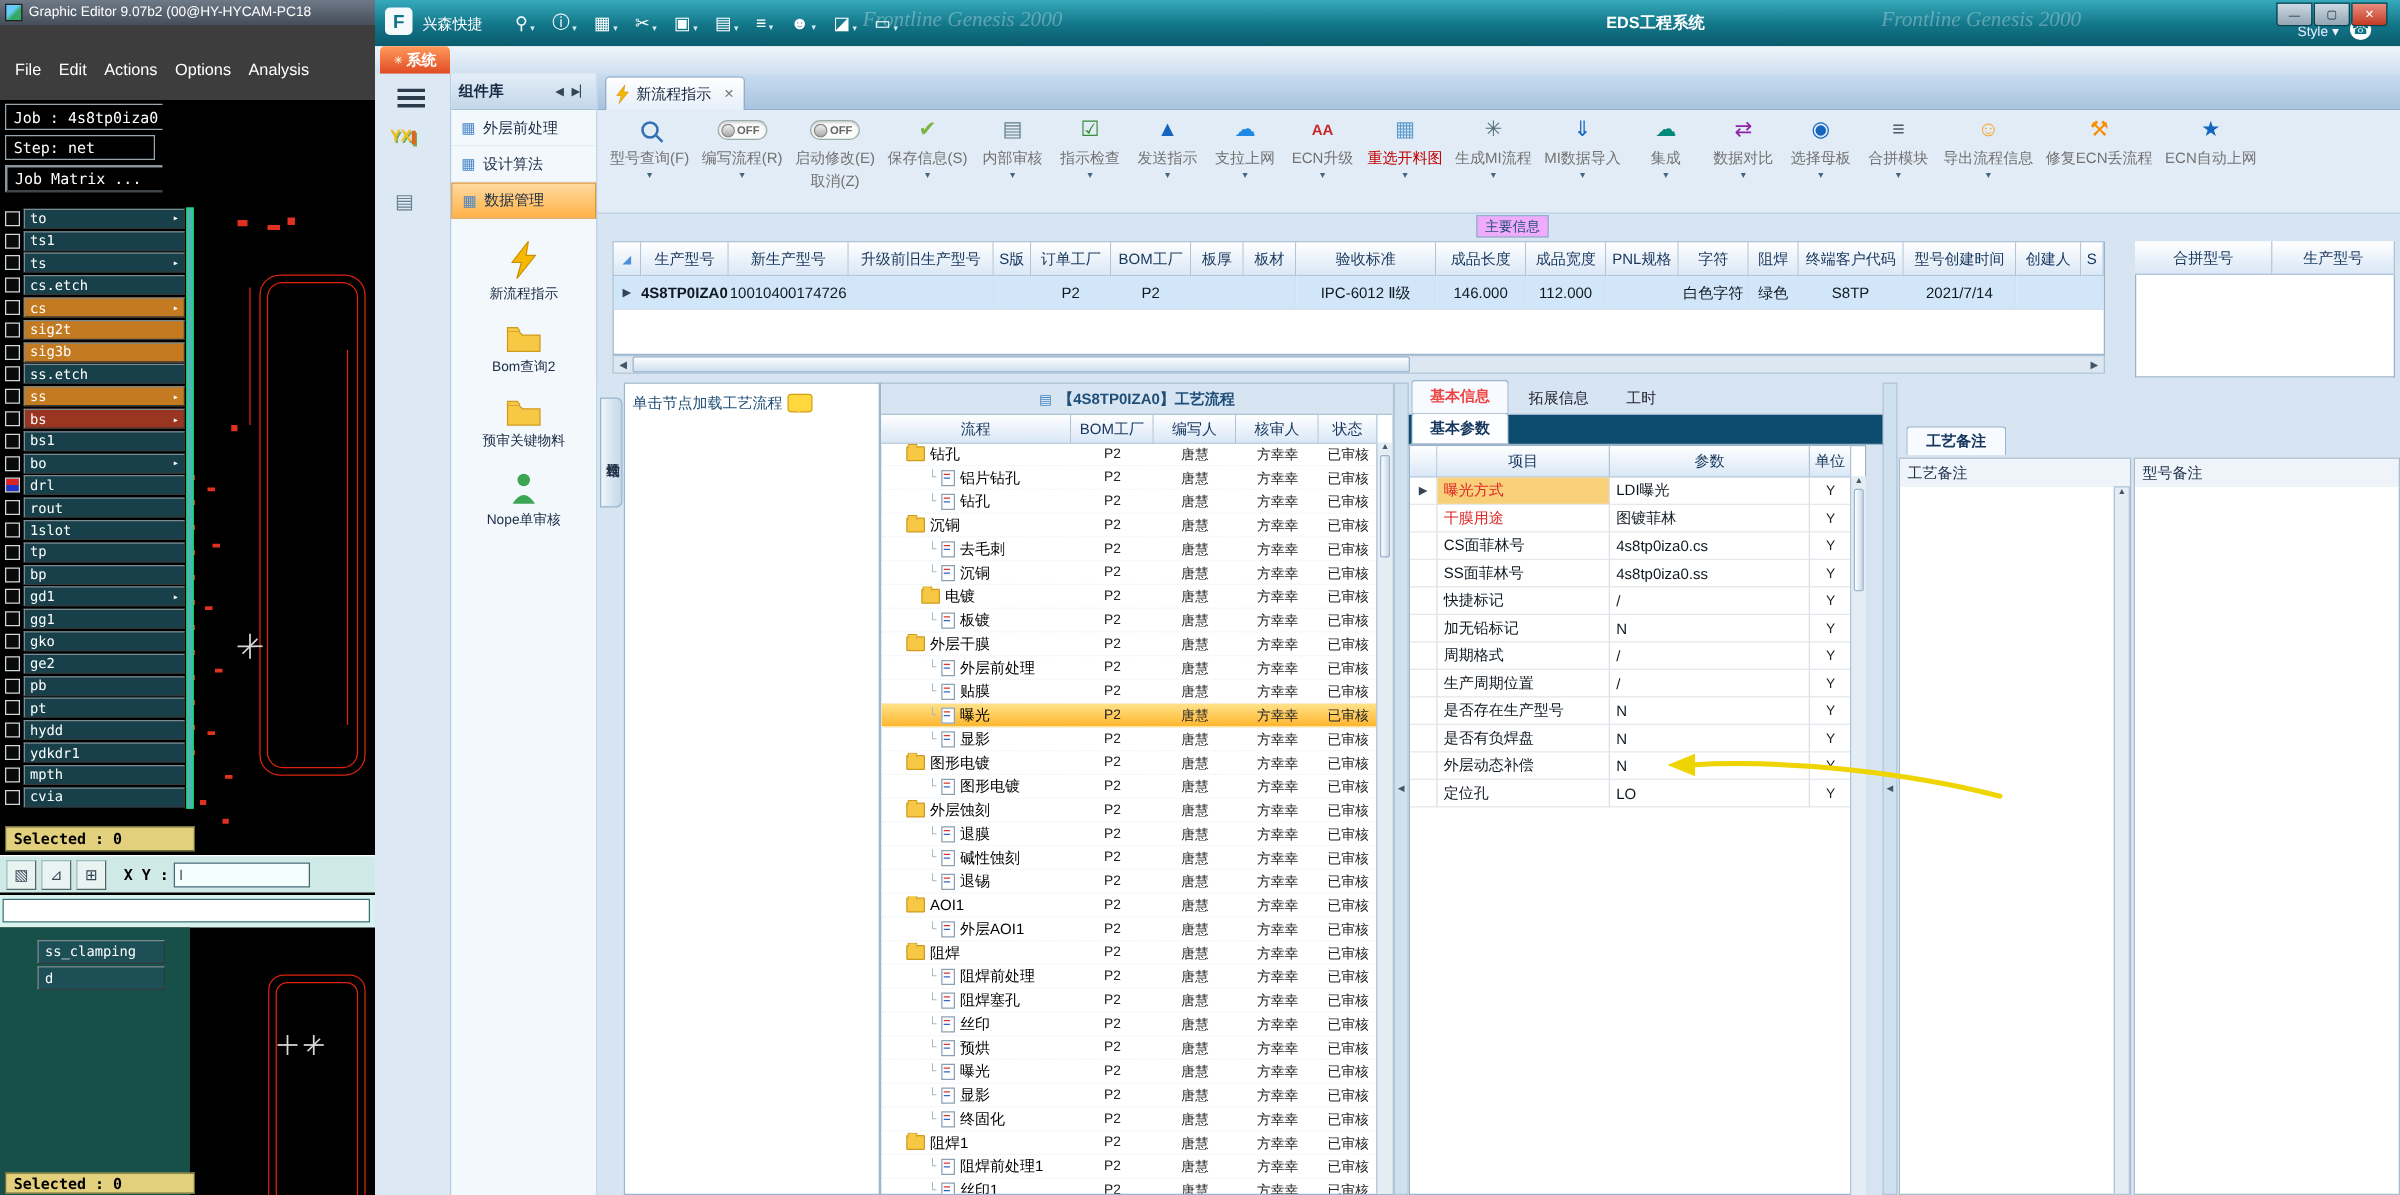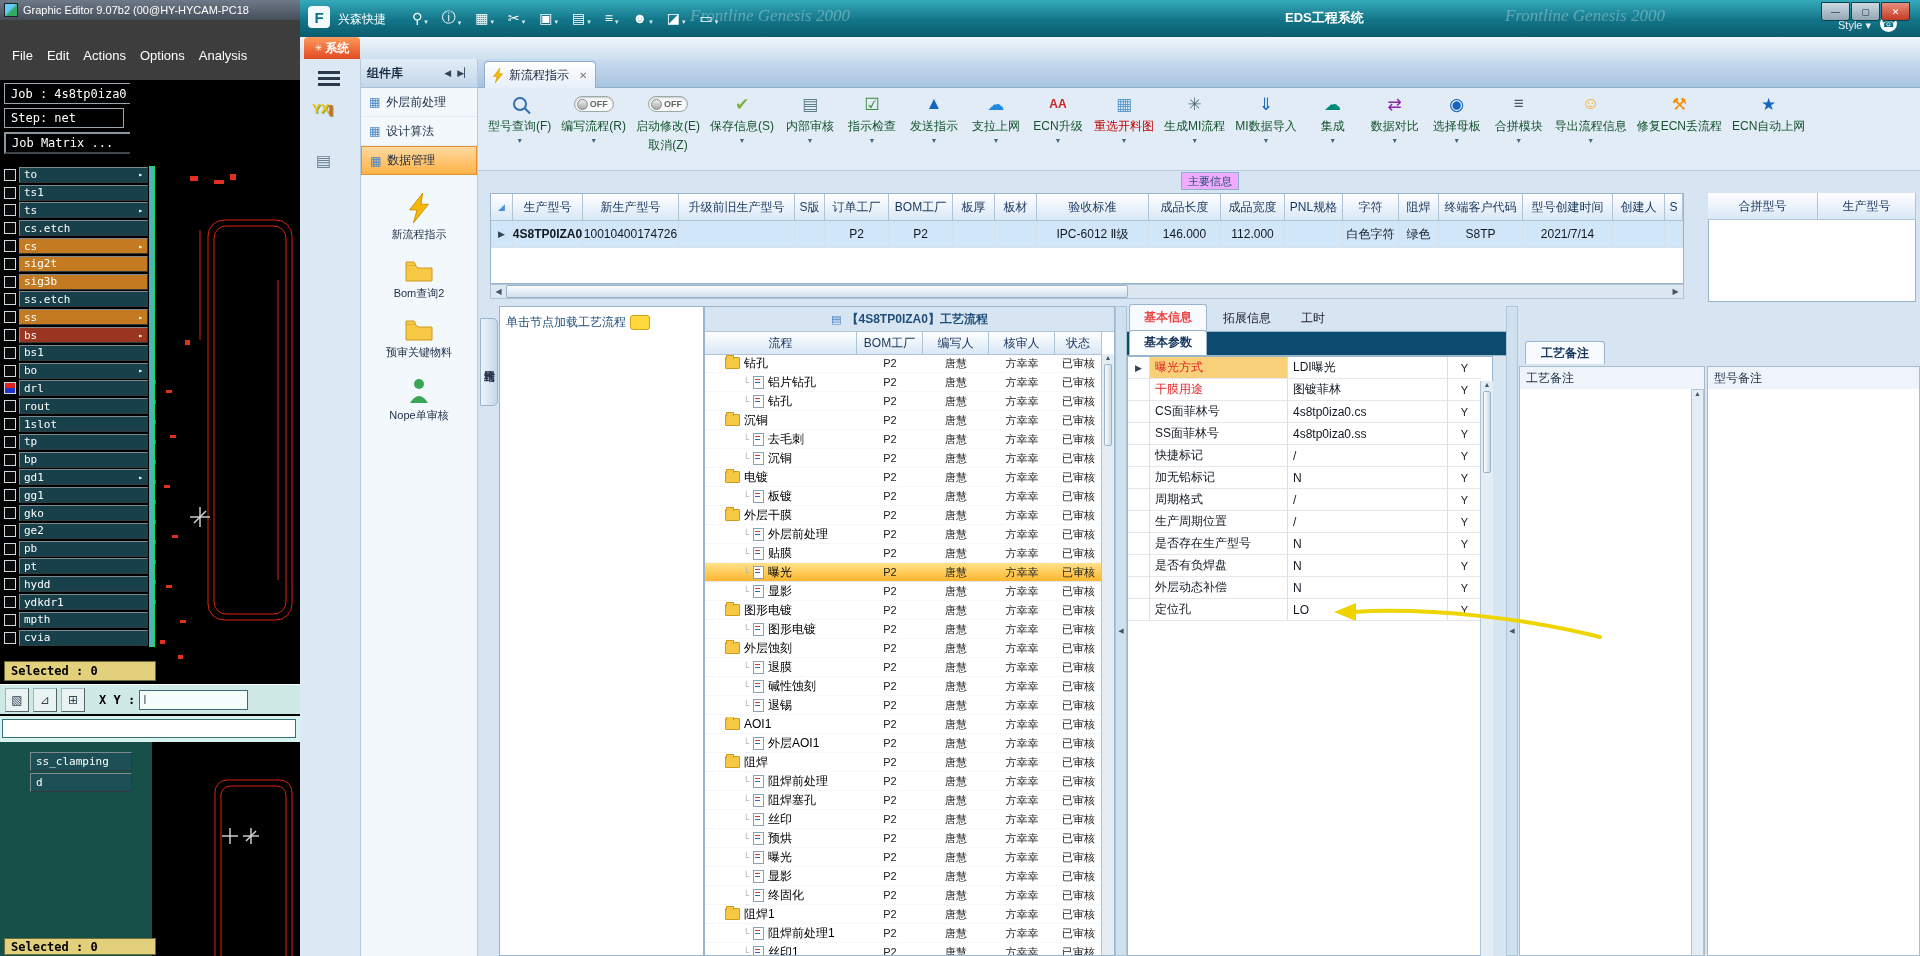"型号查询(F)" .tb-lab { color: #14532d -> #737373 }
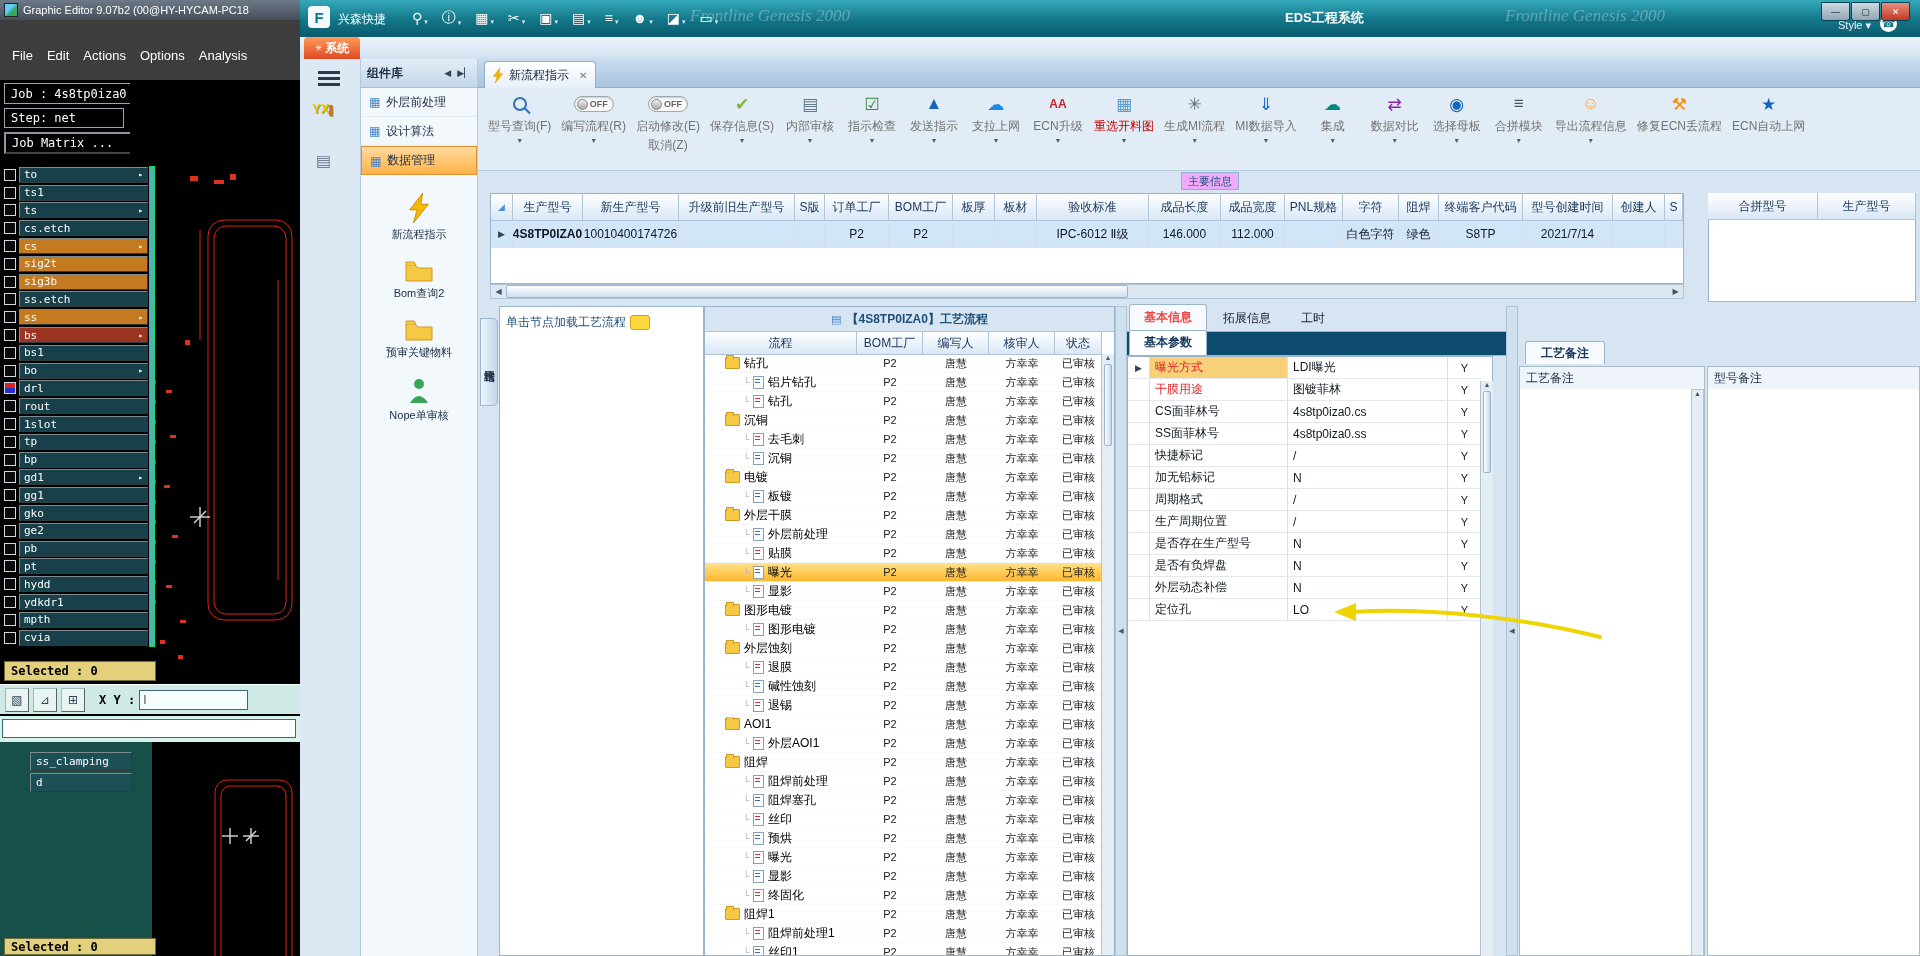"项目" div.pt-hrow { html: none -> <div> <div></div> <div>项目</div> <div>参数</div> <div>单位</div> </div> }
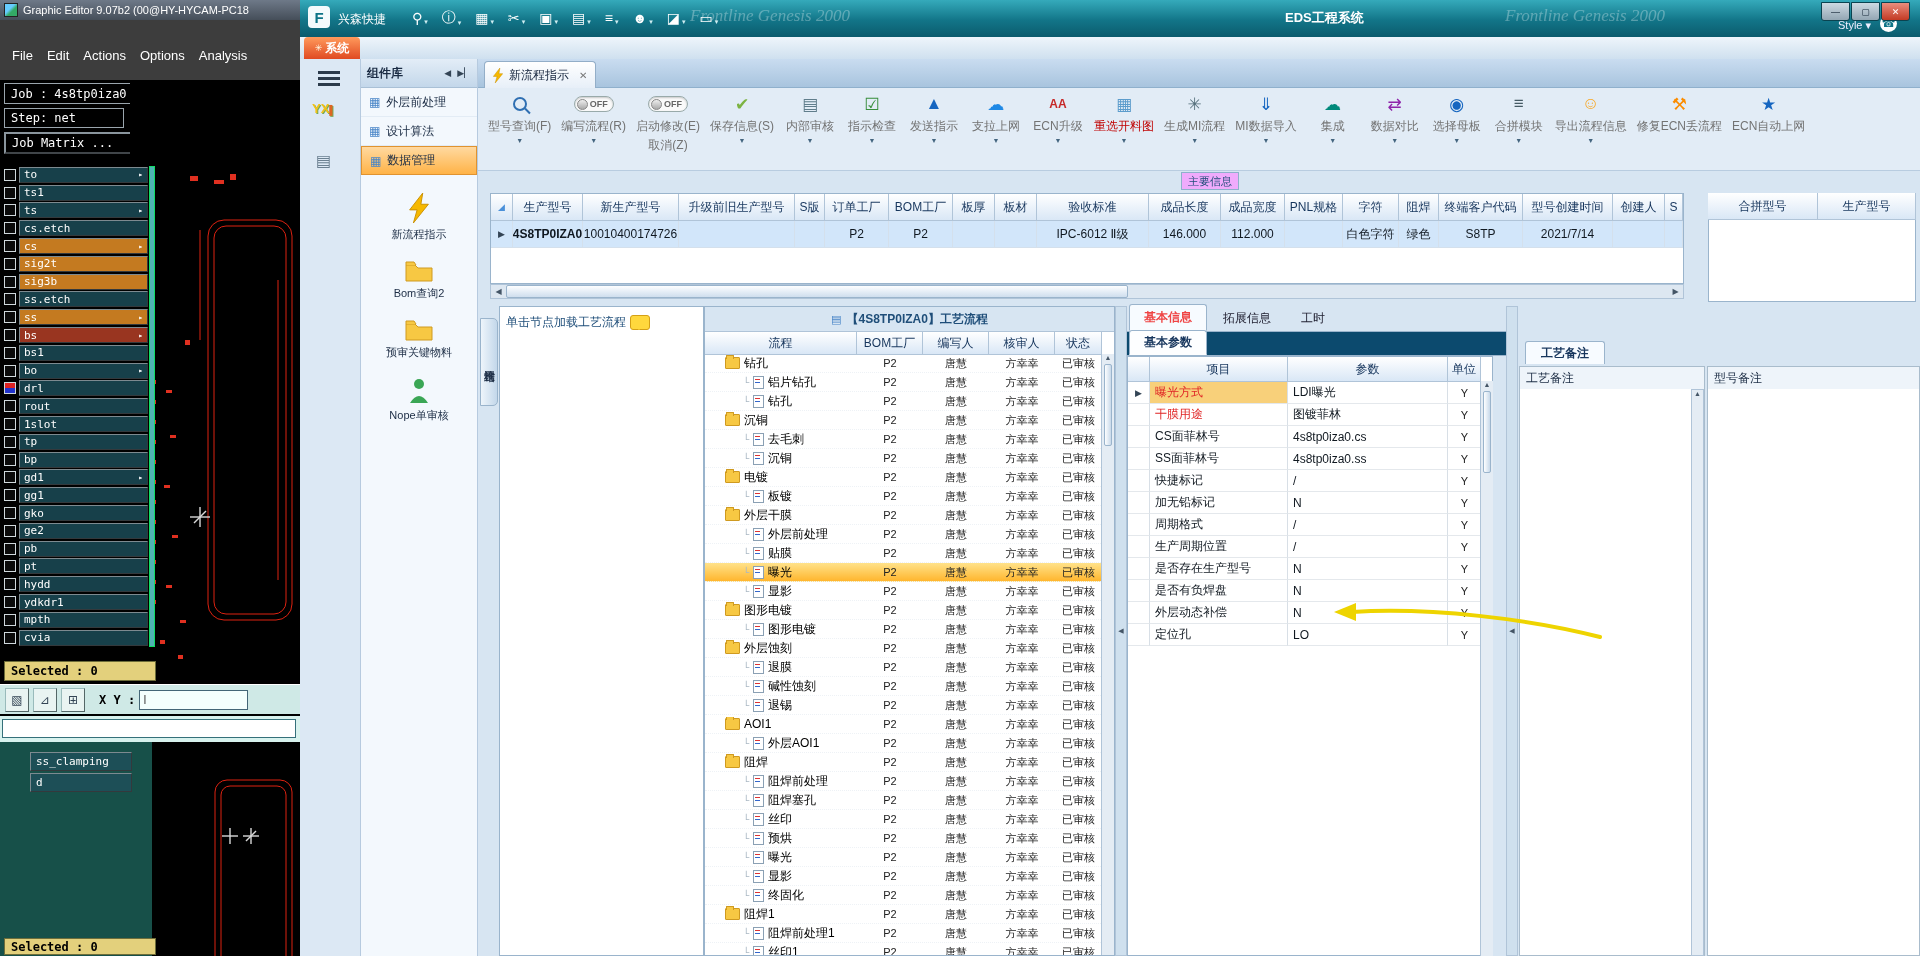"电镀" div.tr-c0 { padding-left: 20px -> 32px }
